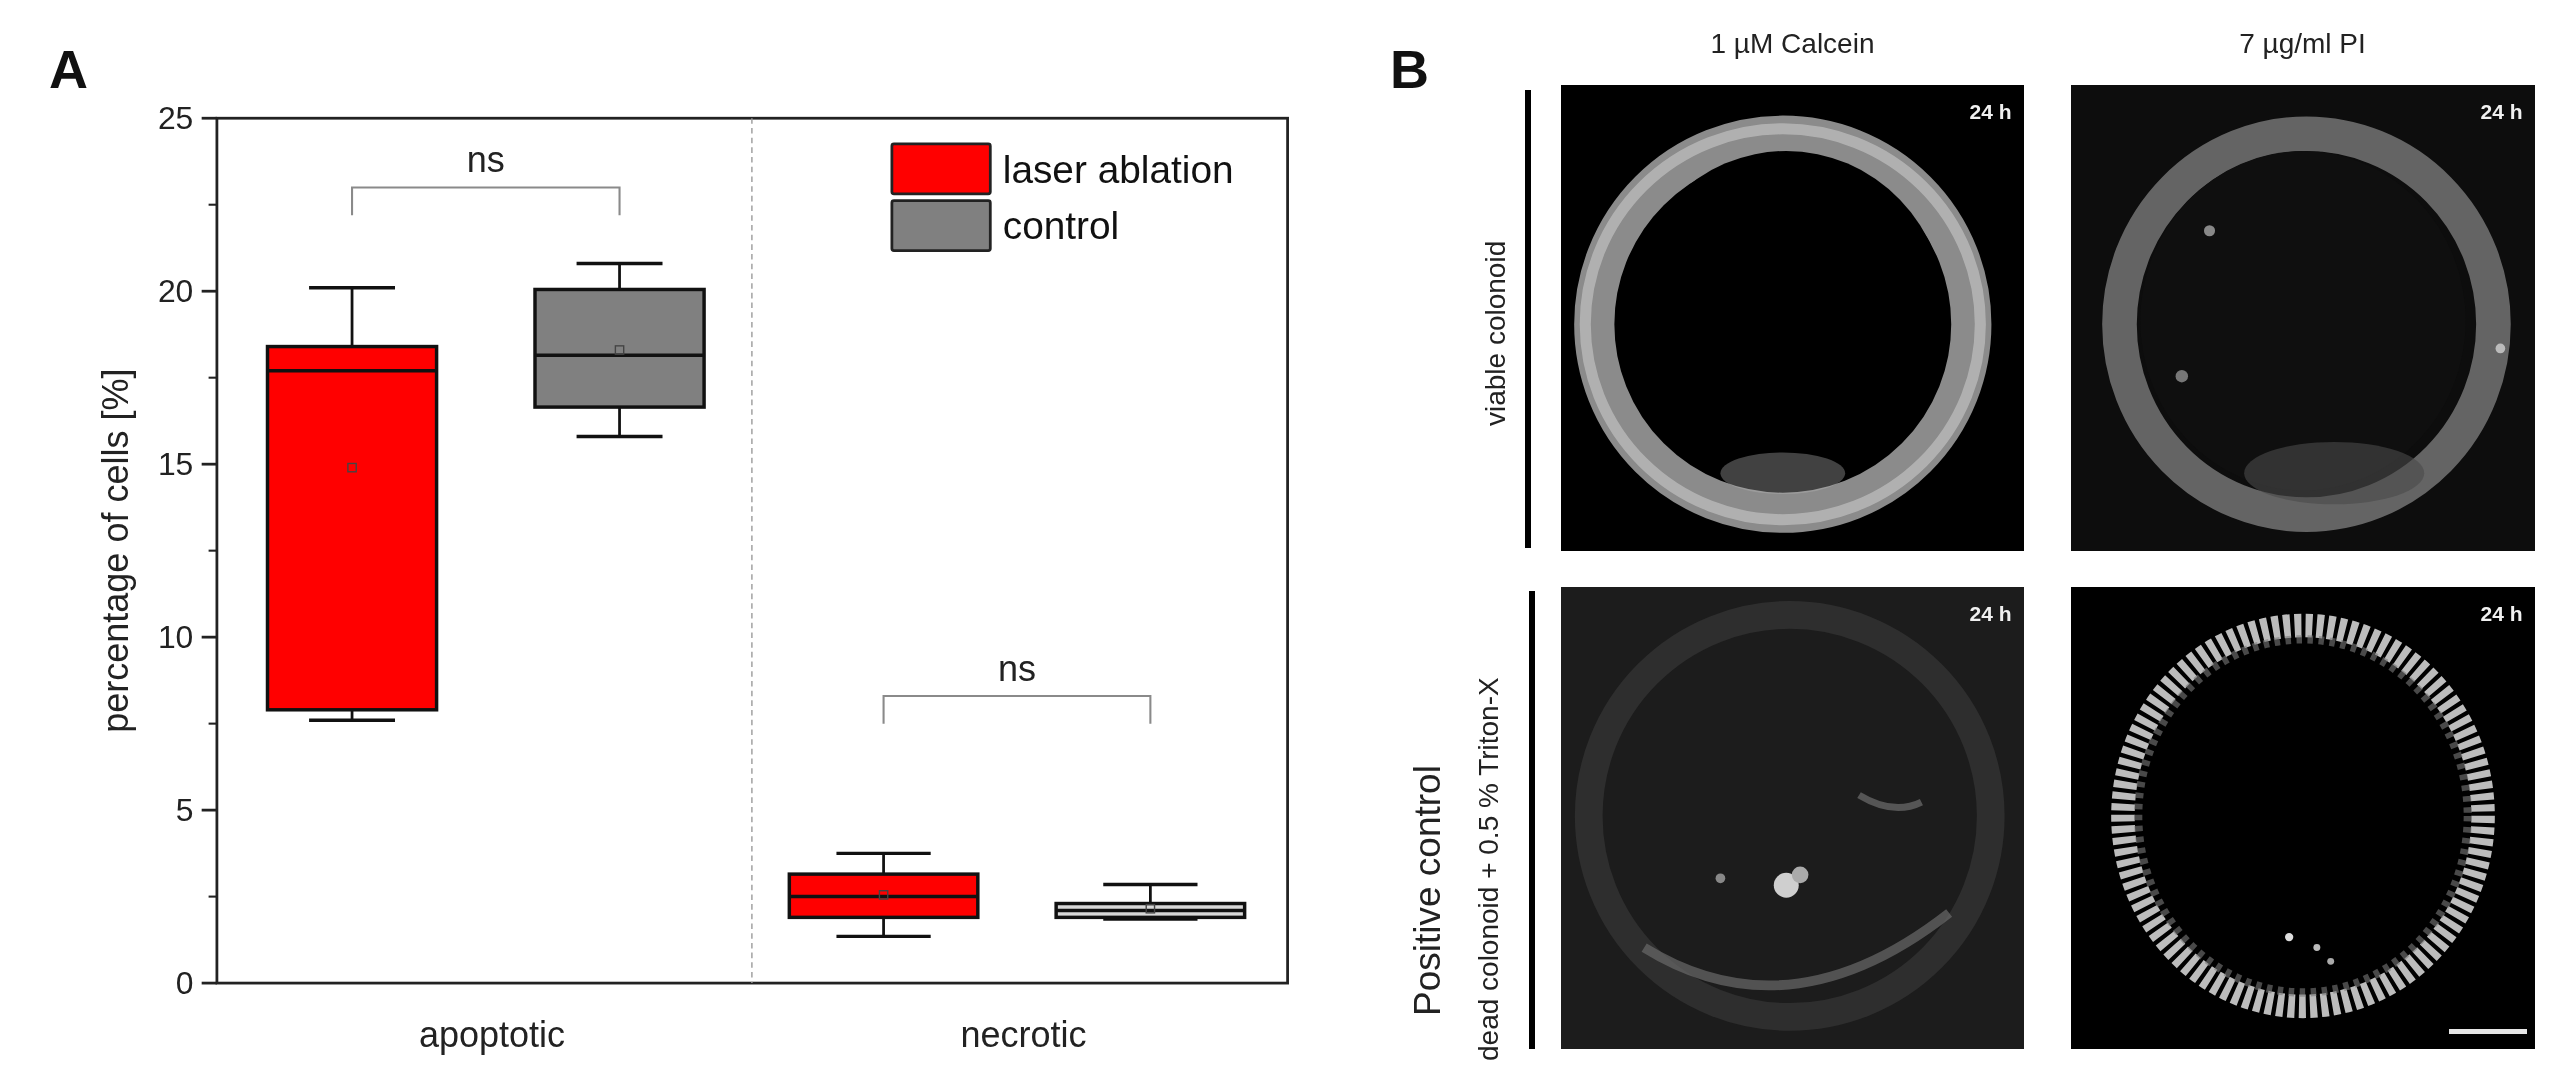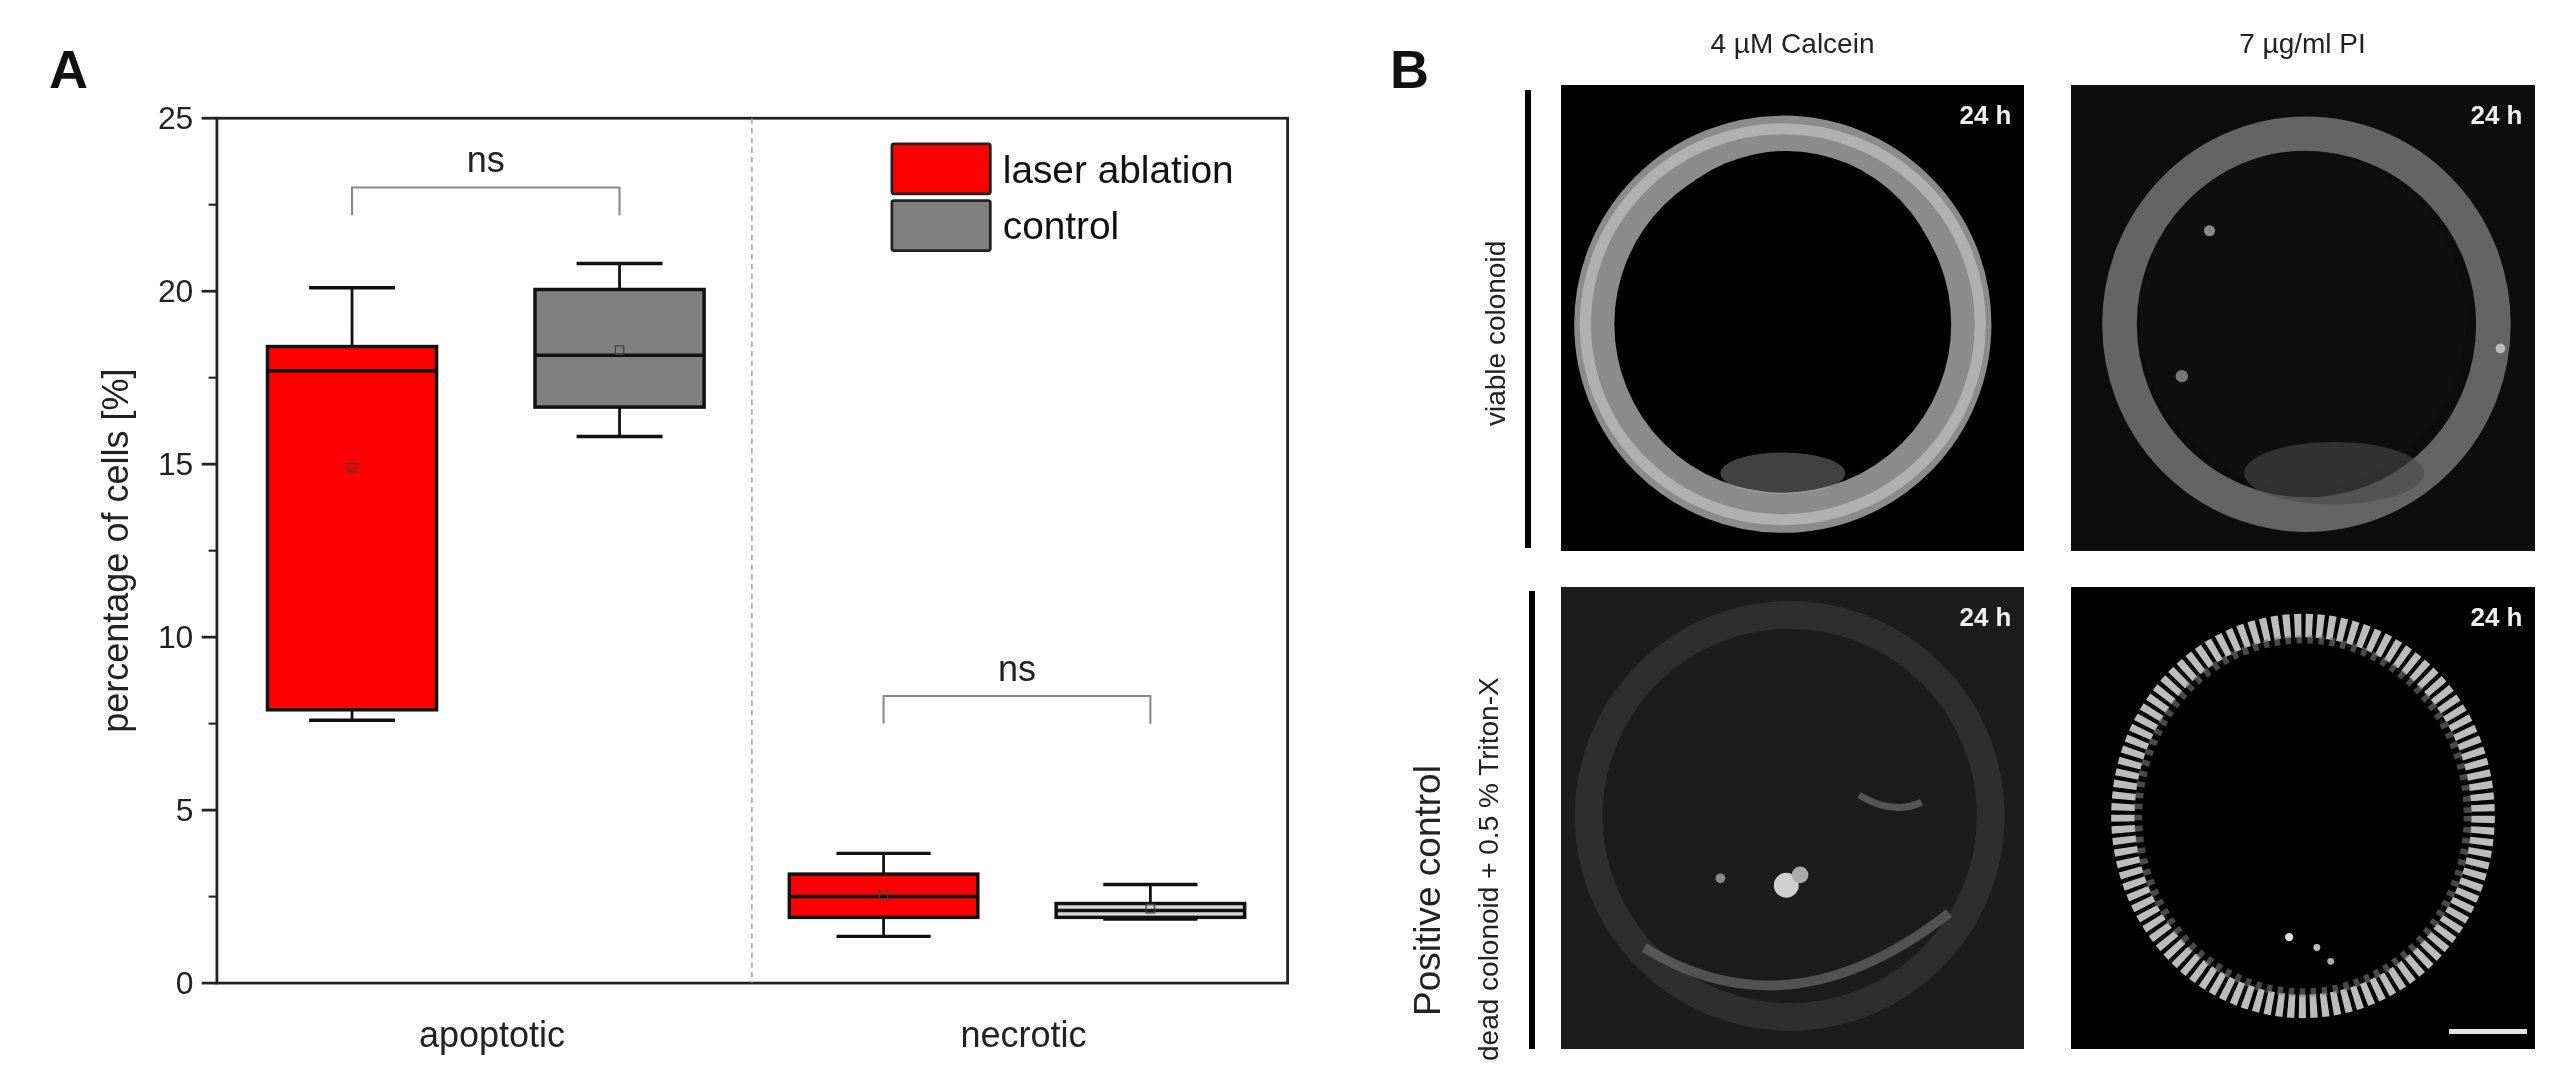"4 µM Calcein" div.col-title { text: 4 -> 1 }
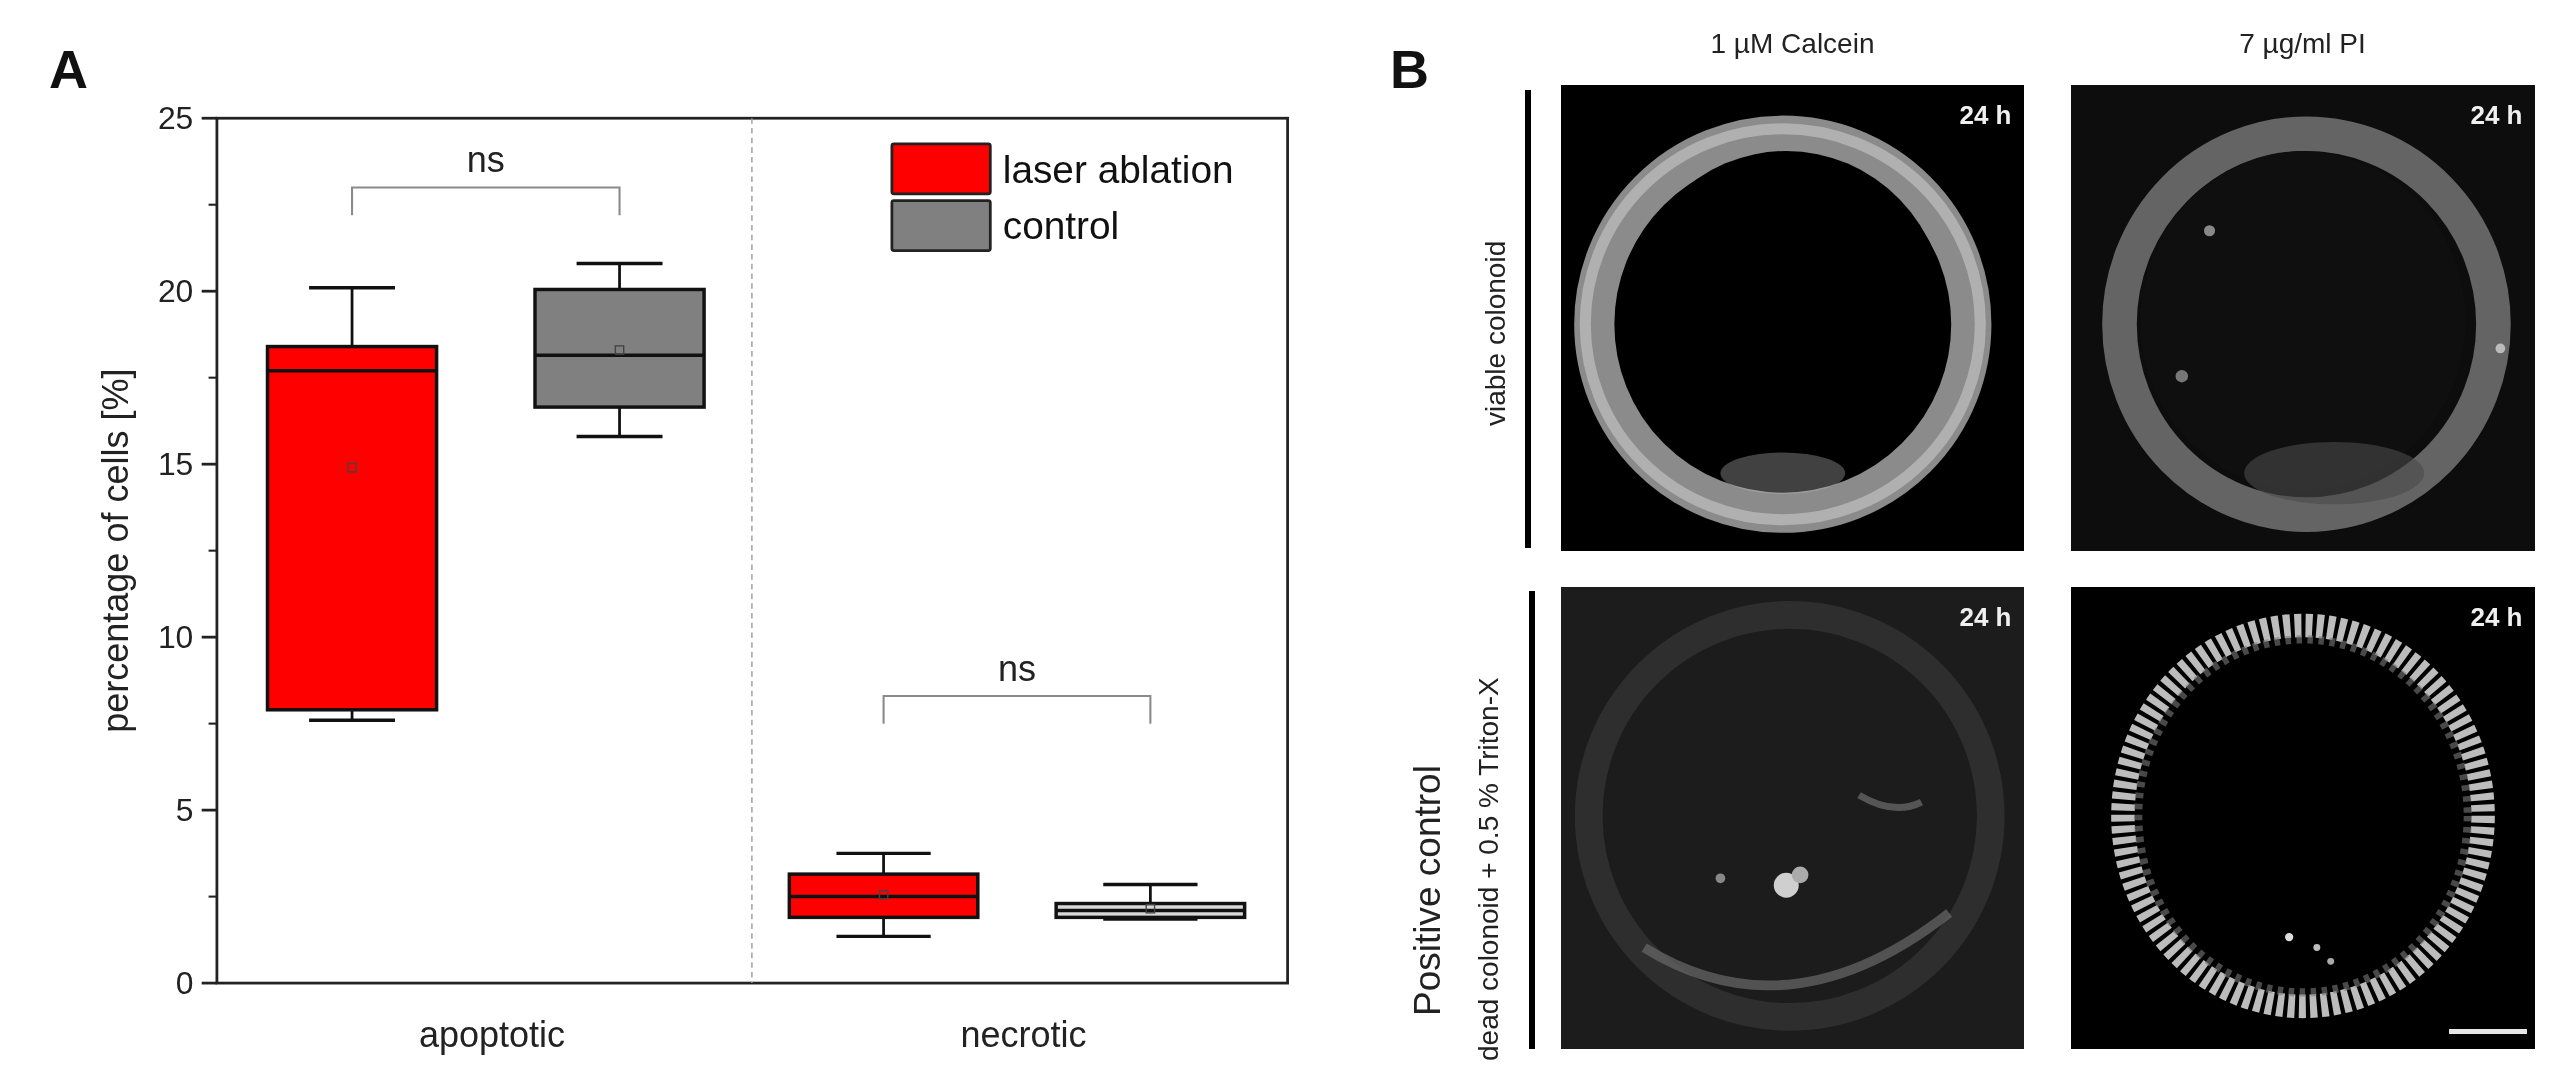"24 h" .time-tag { font-size: 26px -> 21px }
